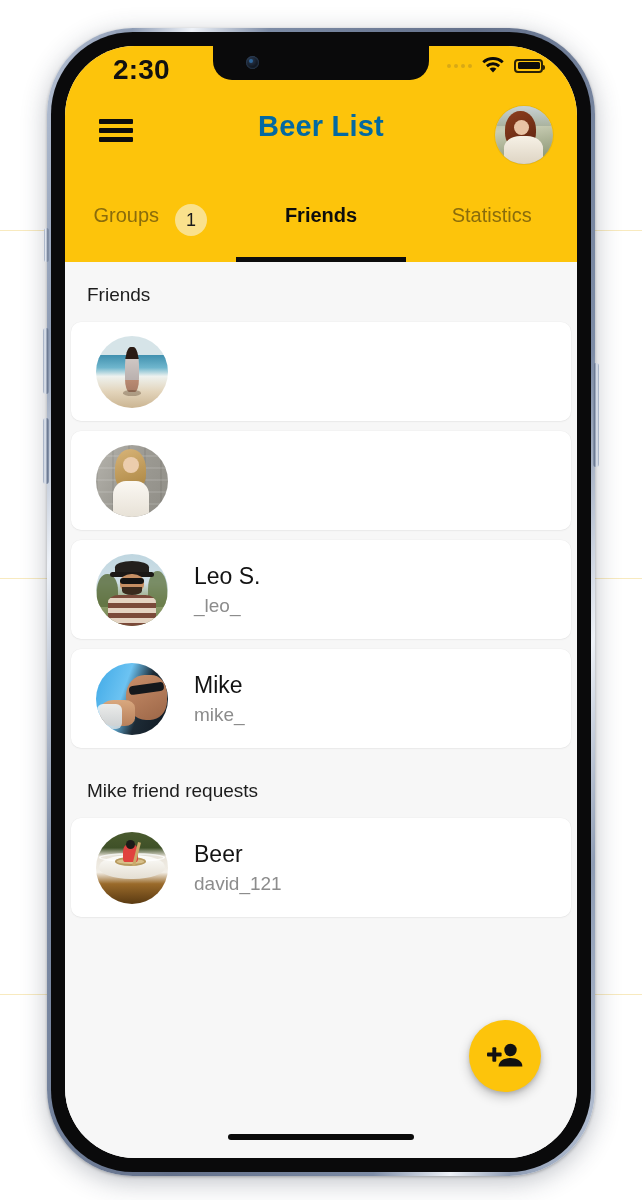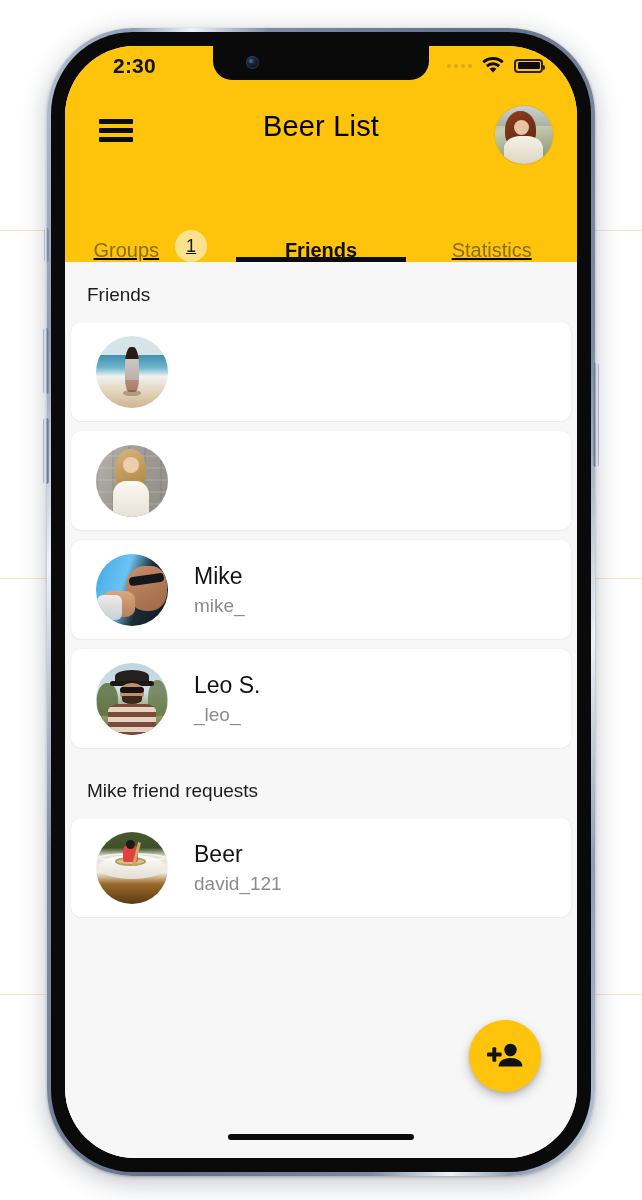"2:30" .clock { font-size: 21px -> 28px }
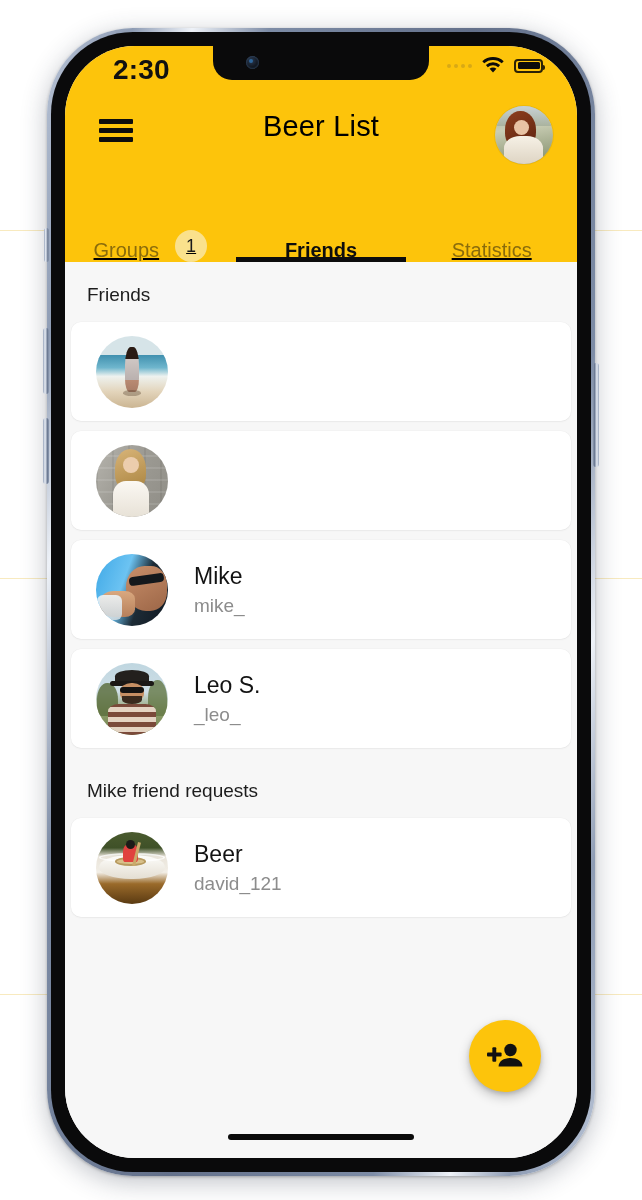"Beer List" .apptitle { color: #000000 -> #0369a1; font-weight: 400 -> 700 }
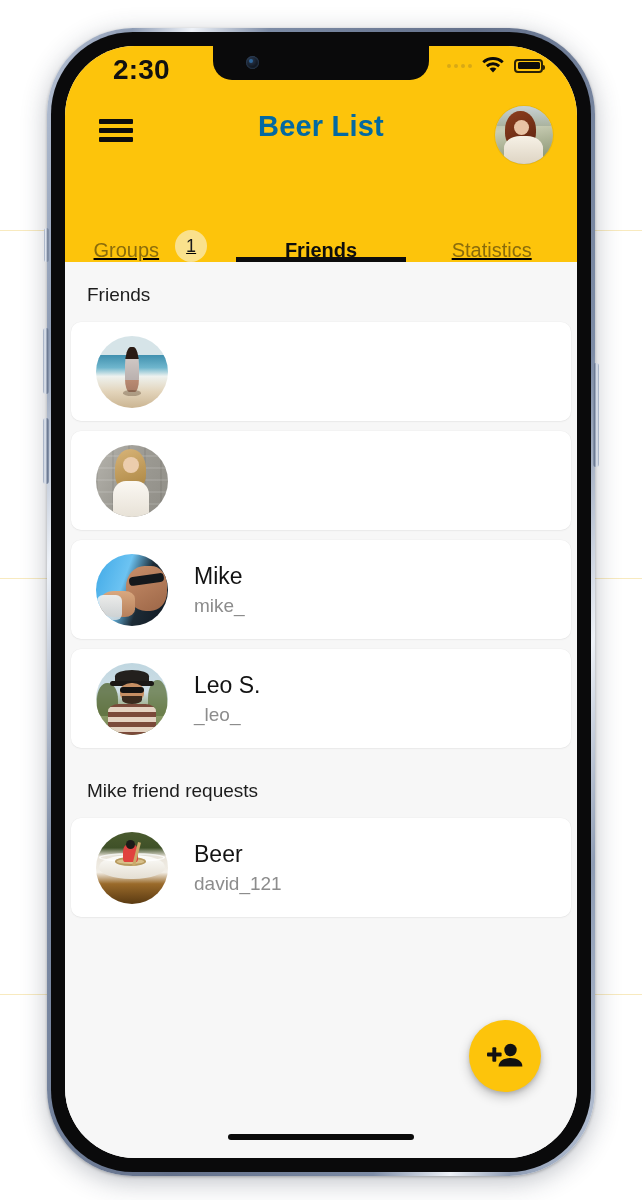"Groups" .tab { align-items: flex-end -> flex-start; text-decoration: underline -> none }
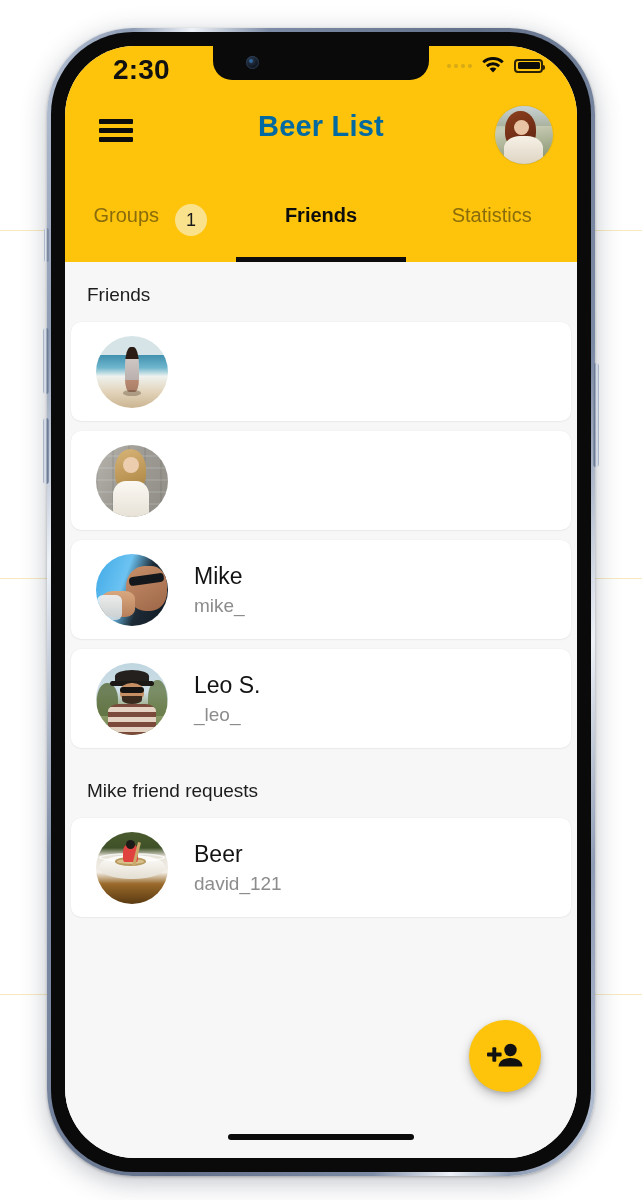"Mike" div.card { order: before "Leo S." -> after "Leo S." }
